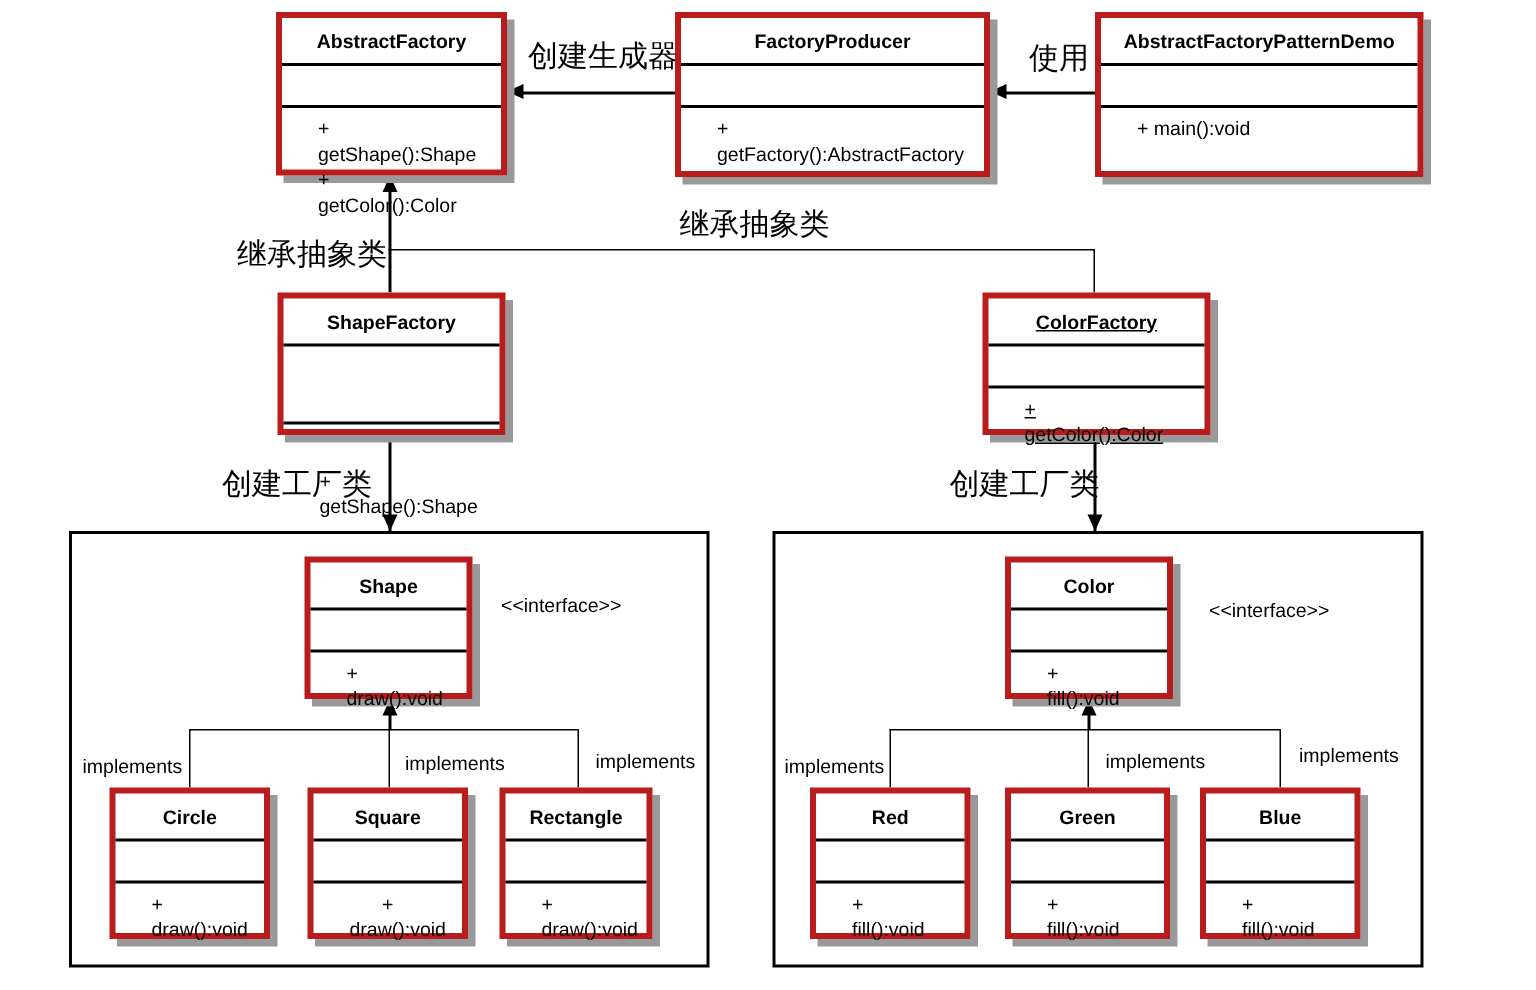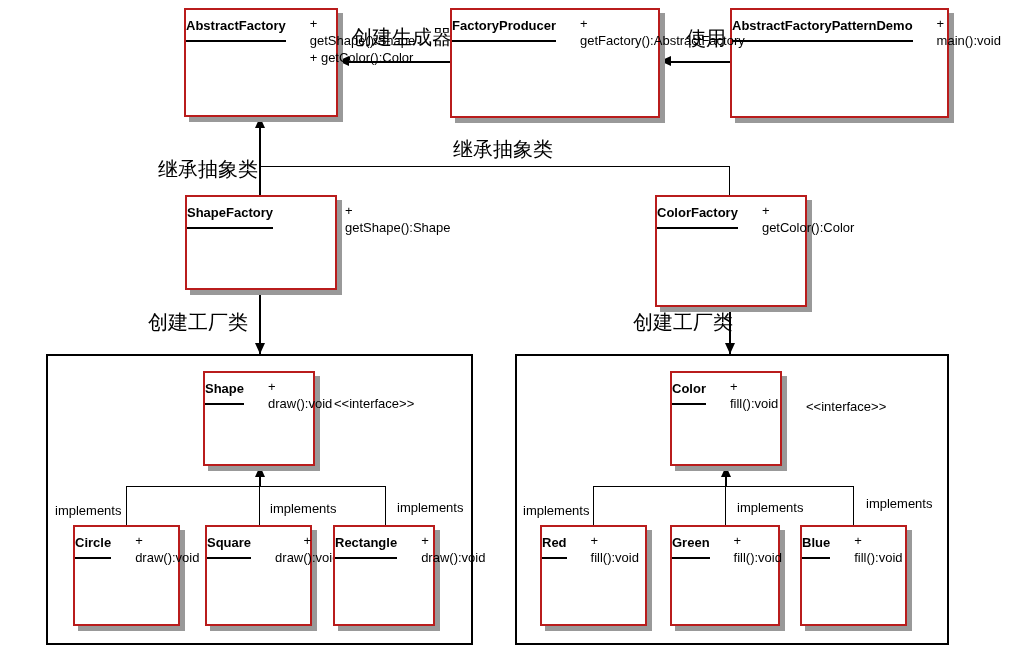"AbstractFactory" .cls { border: 2px solid #b91c1c -> 4px solid #b91c1c; flex-direction: row -> column }
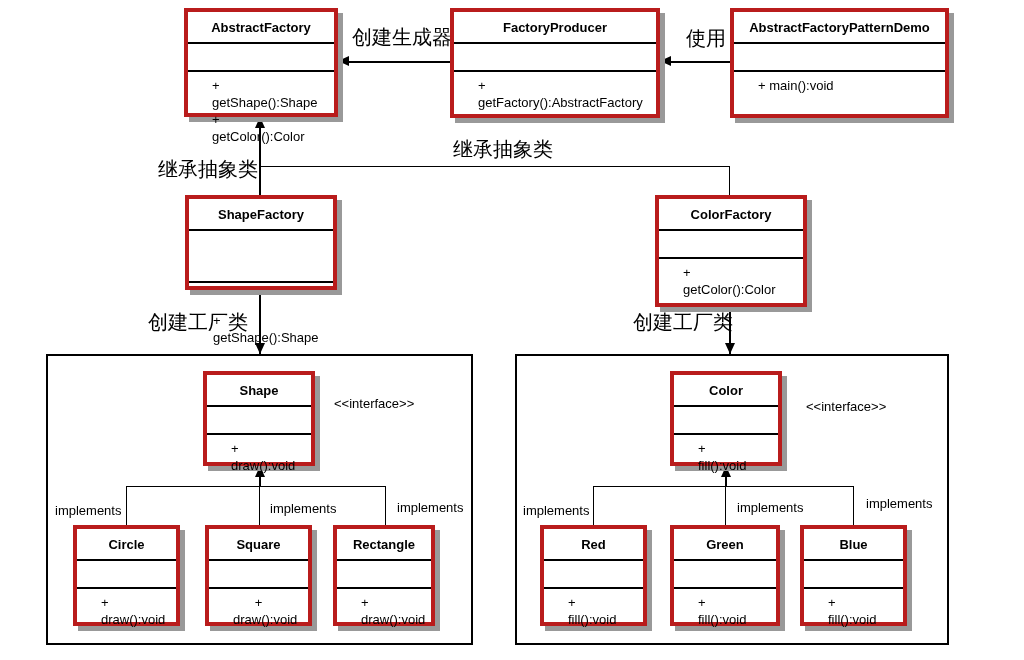"ColorFactory" div.cls { height: 112px -> 95px; text-decoration: none -> underline }
